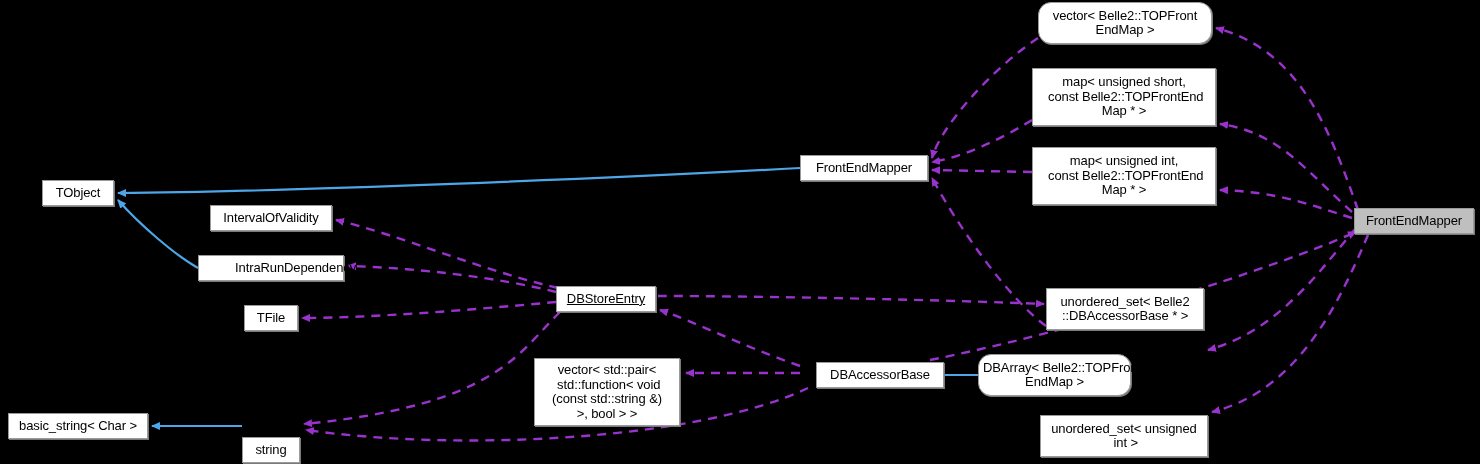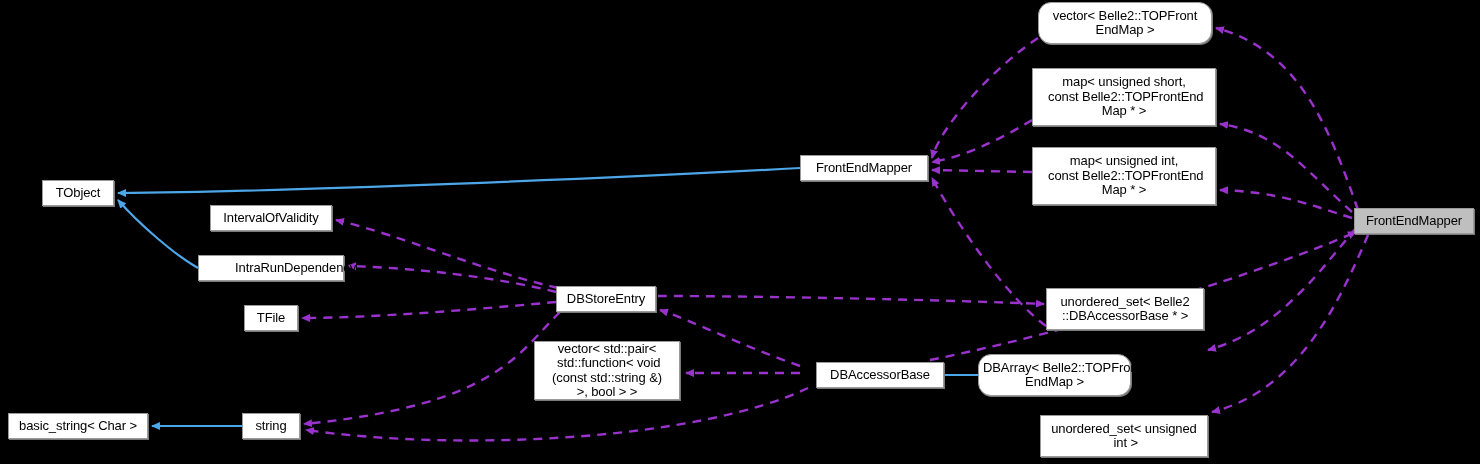"DBStoreEntry" div.node { text-decoration: none -> underline }
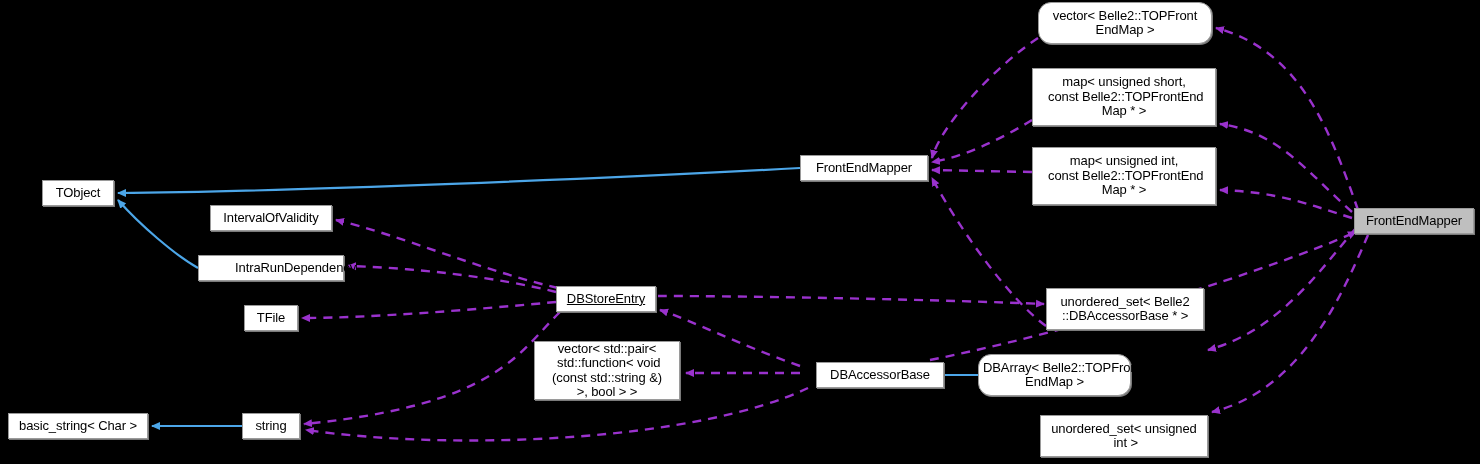"vector< std::pair<" div.node { height: 59px -> 68px; top: 341px -> 358px }
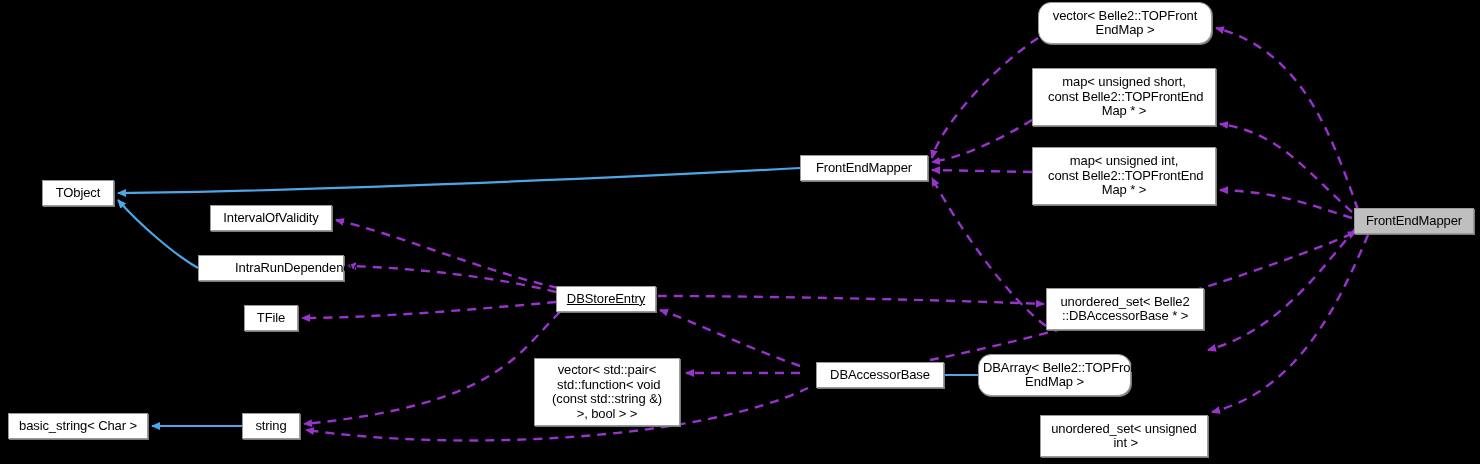"string" div.node { top: 413px -> 437px }
